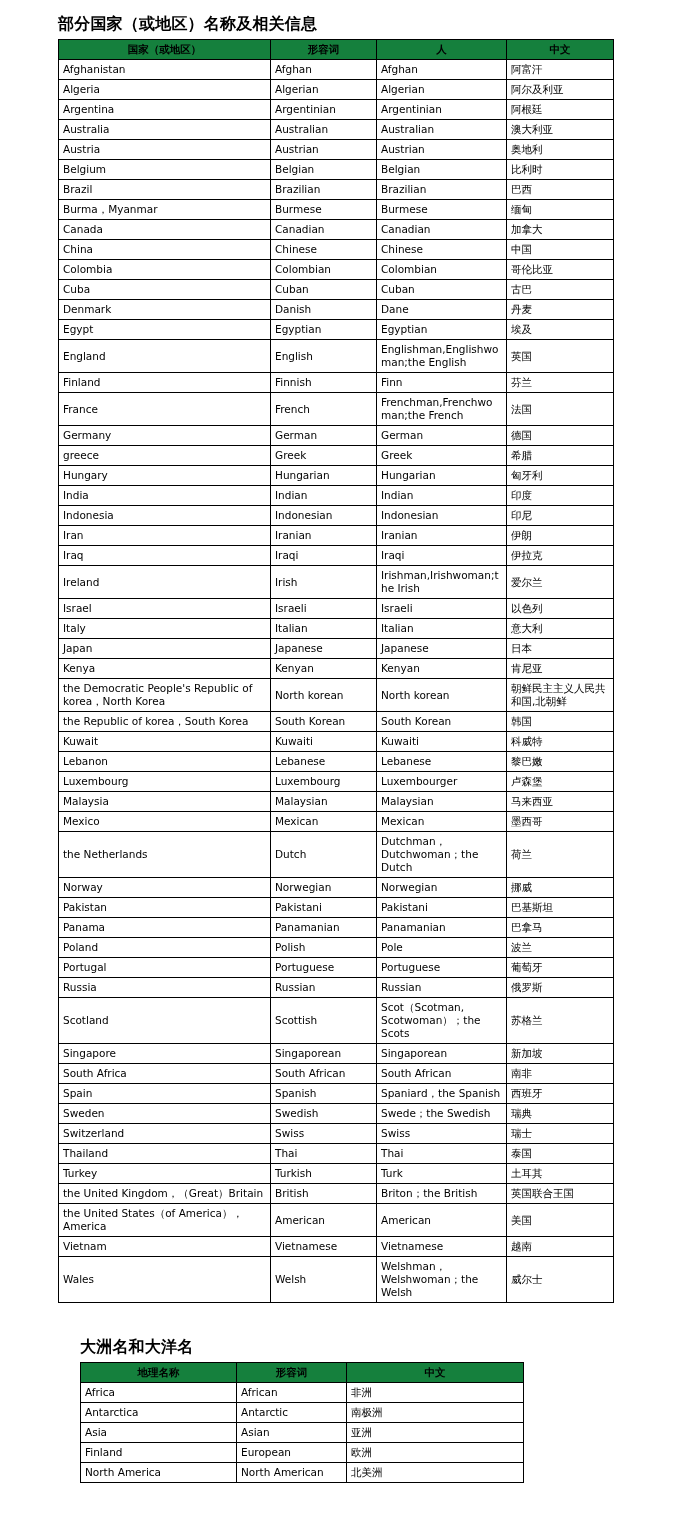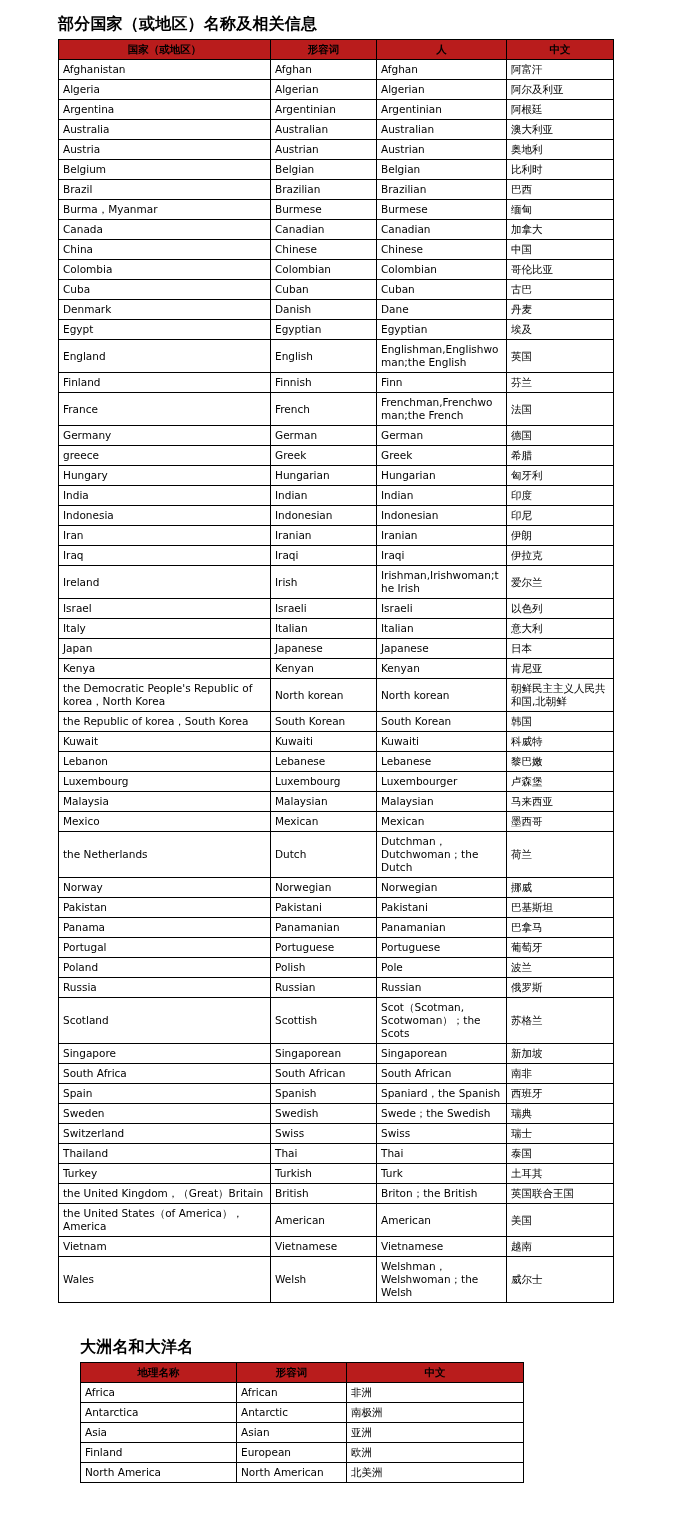"国家（或地区）" th { background: #b91c1c -> #15803d }
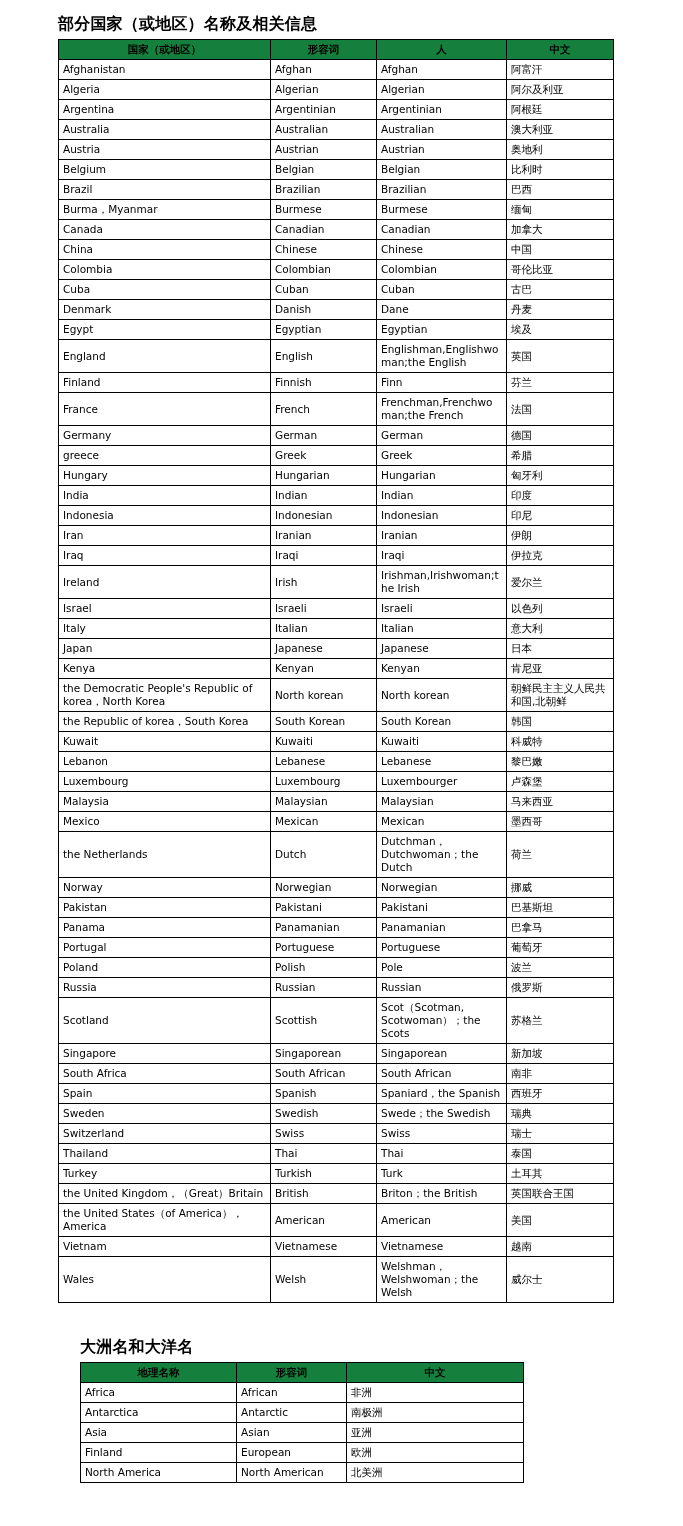"Portugal" tr { order: before "Poland" -> after "Poland" }
